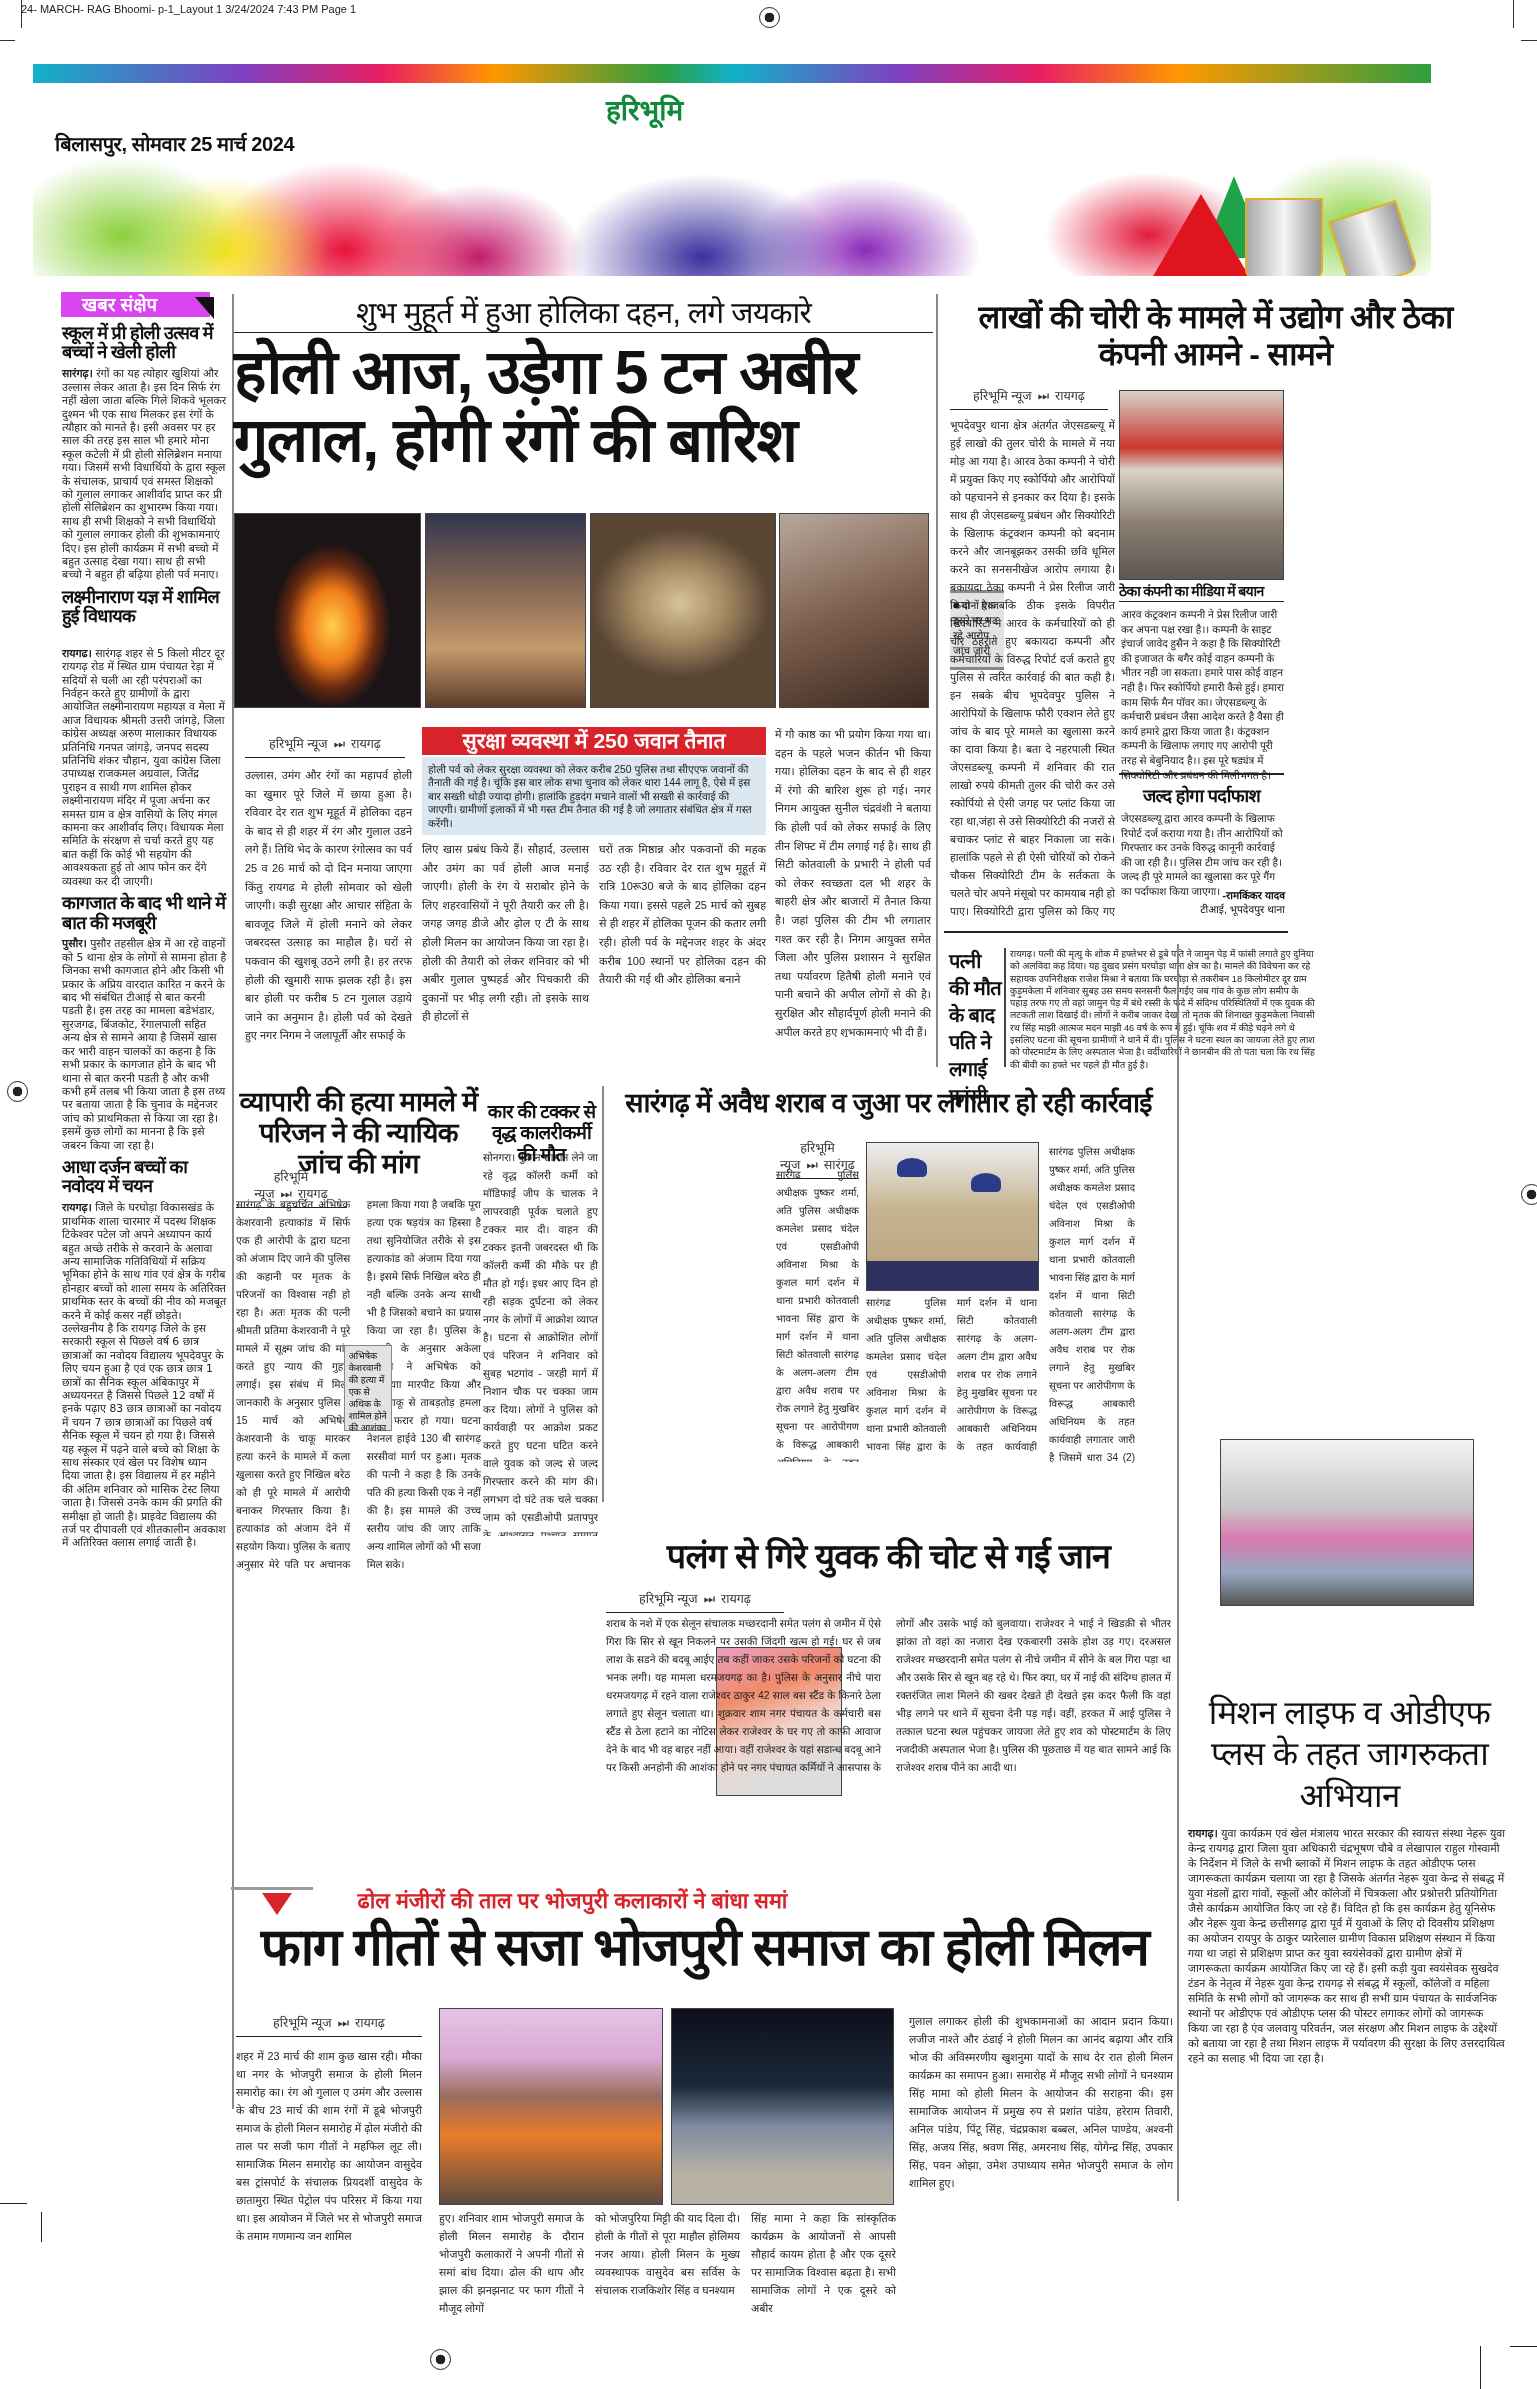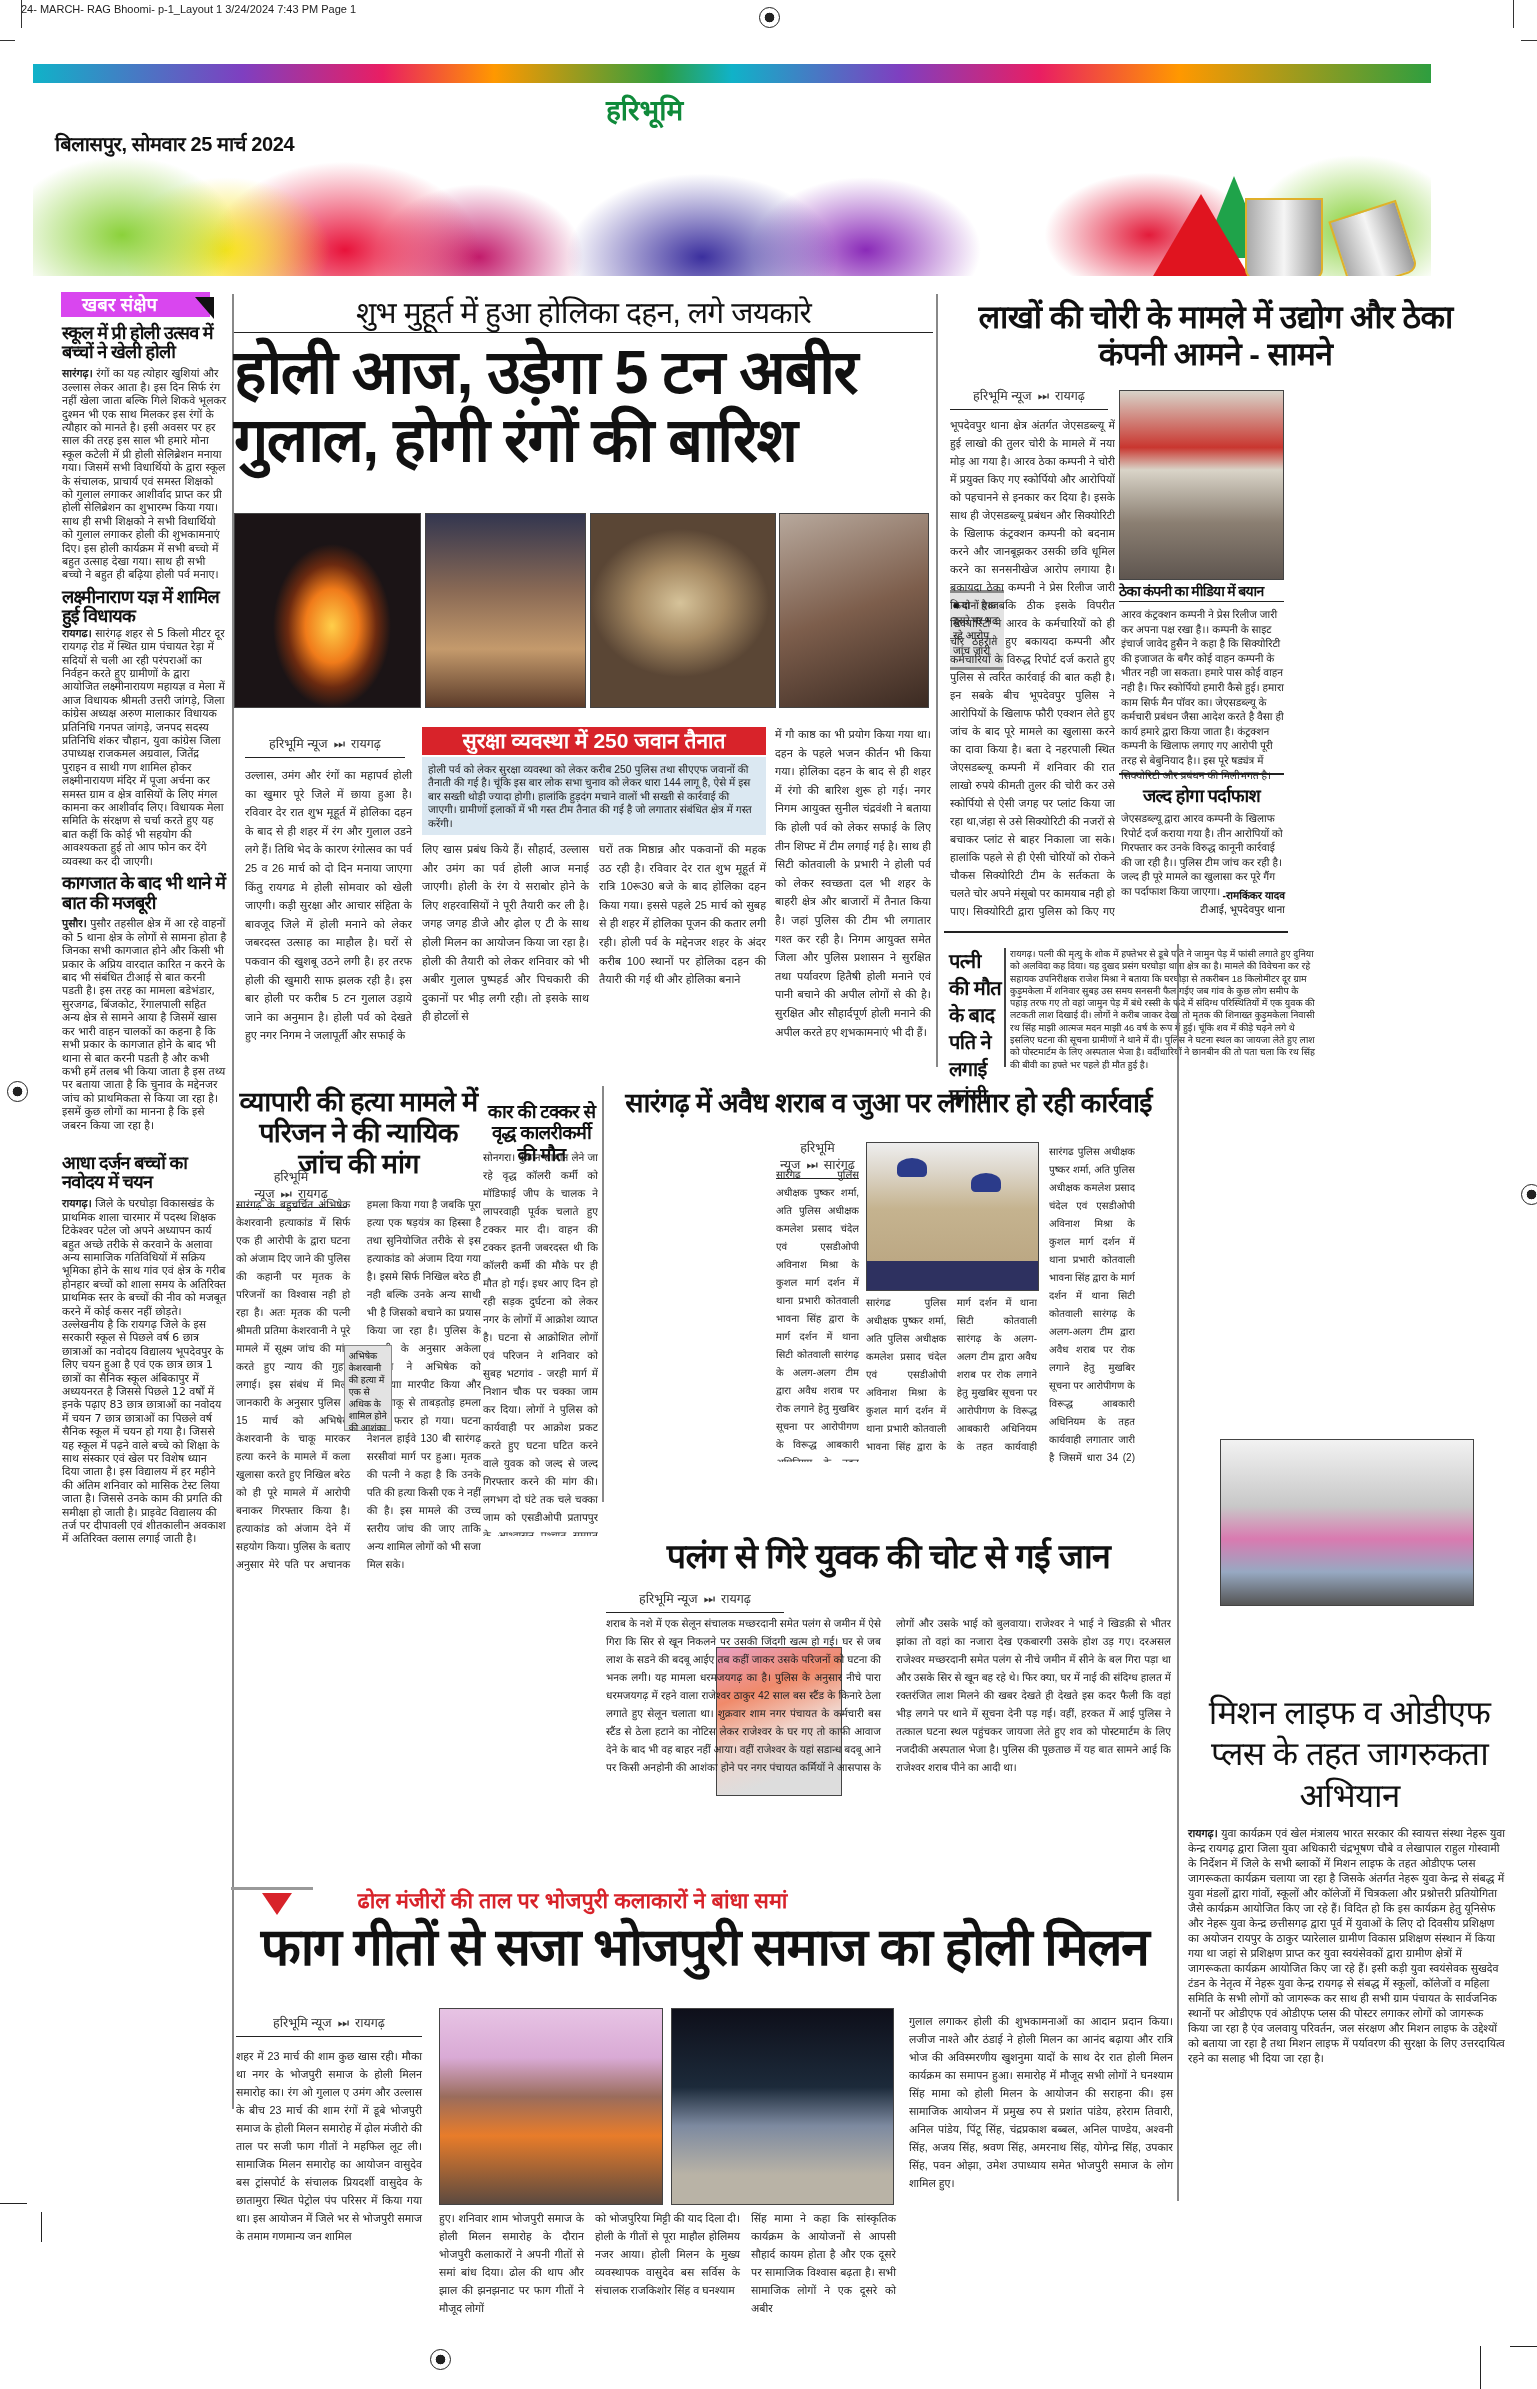"लक्ष्मीनाराण यज्ञ में शामिल हुई" div.hd { margin-bottom: 0 -> 20px }
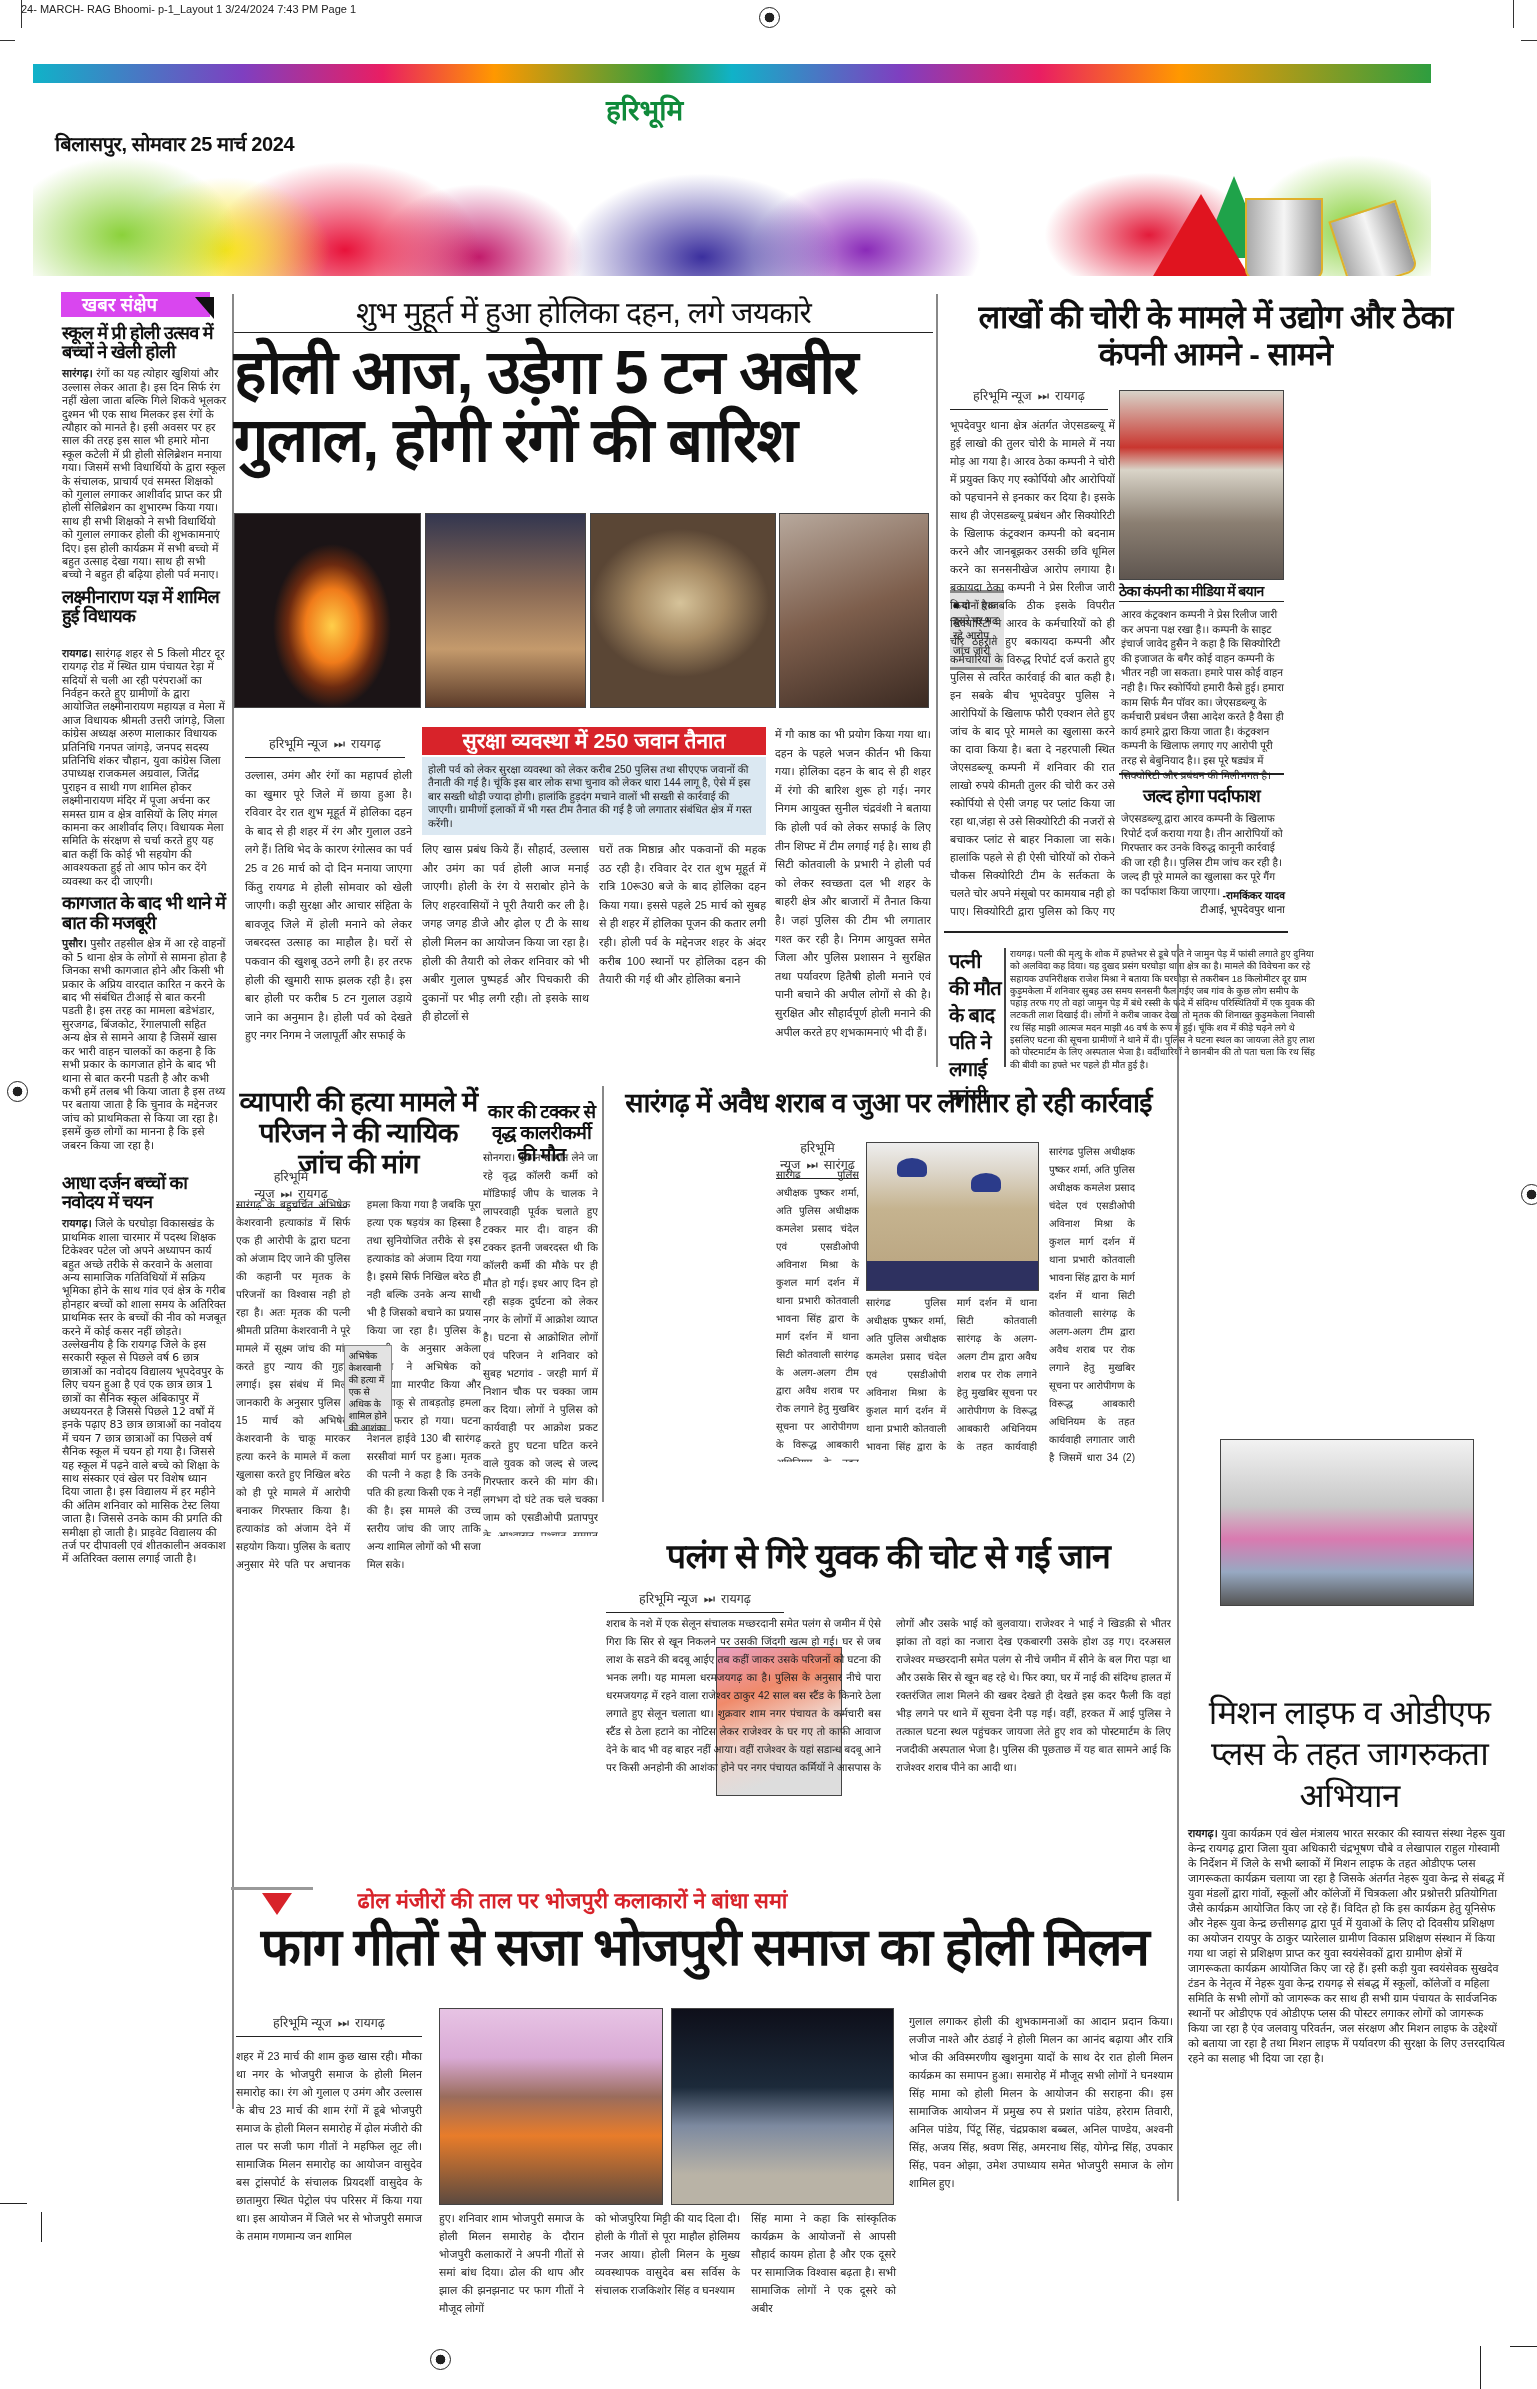"आधा दर्जन बच्चों का नवोदय" div { margin-top: 22px -> 6px }
